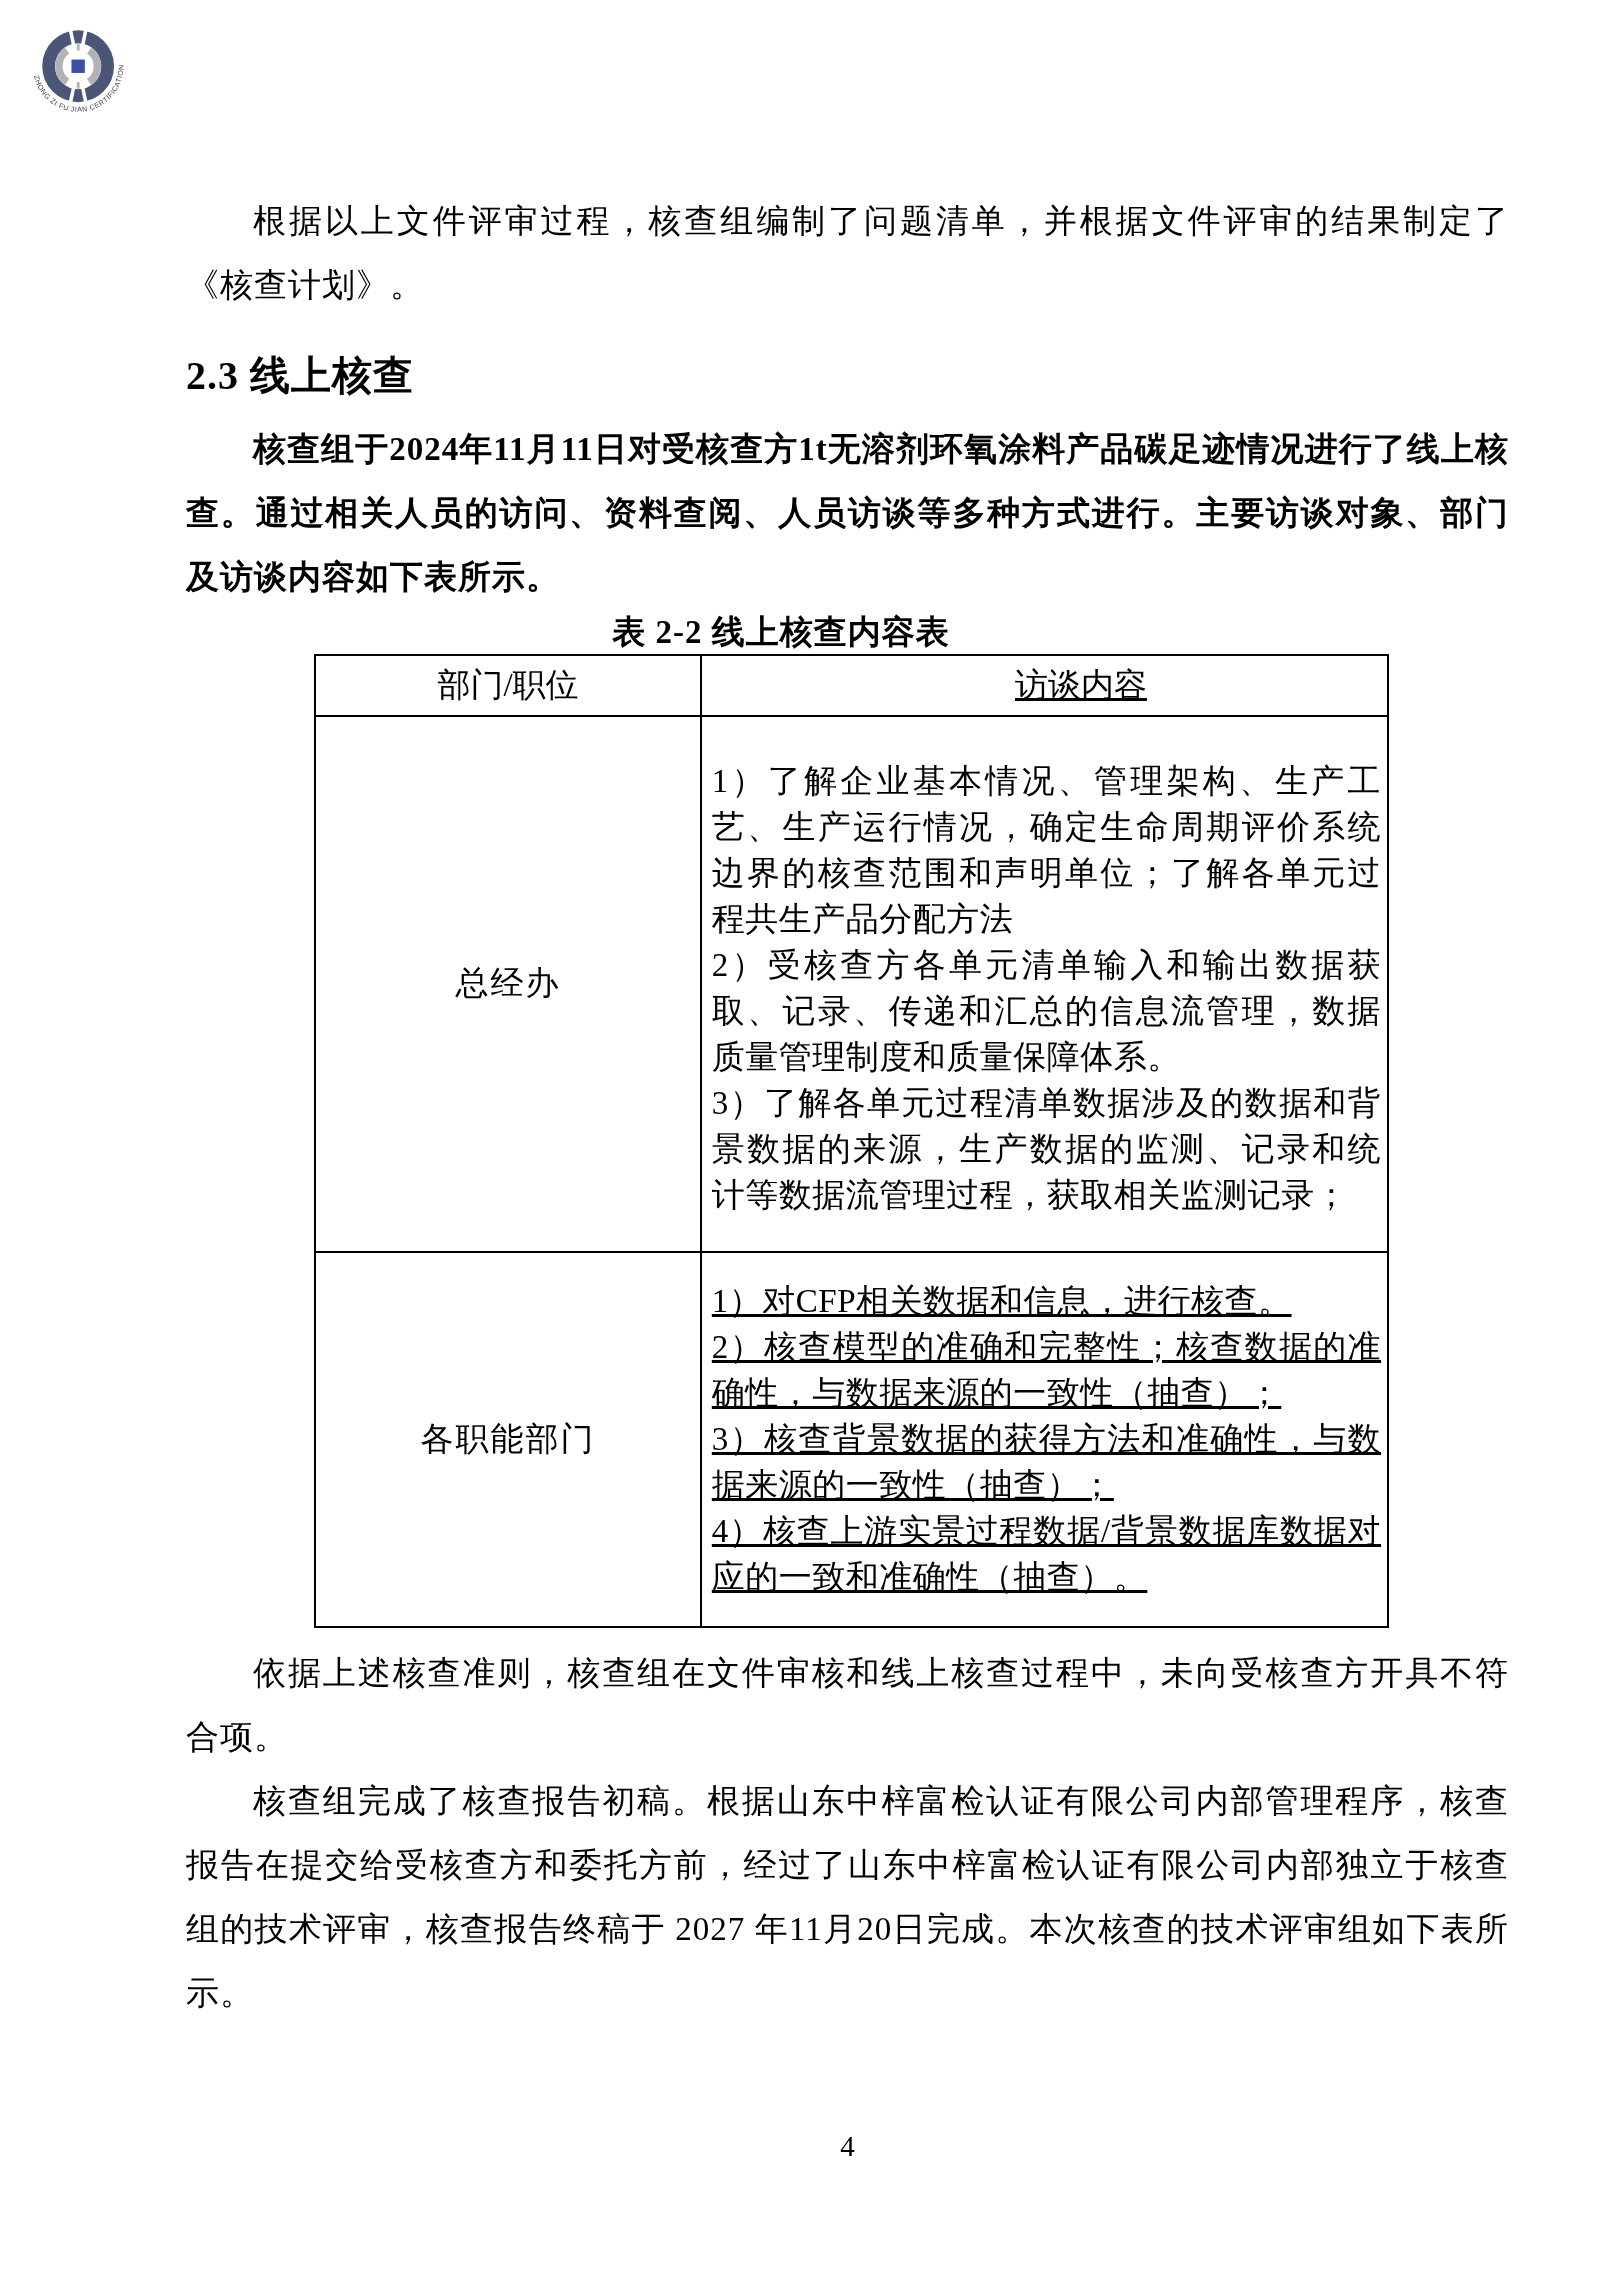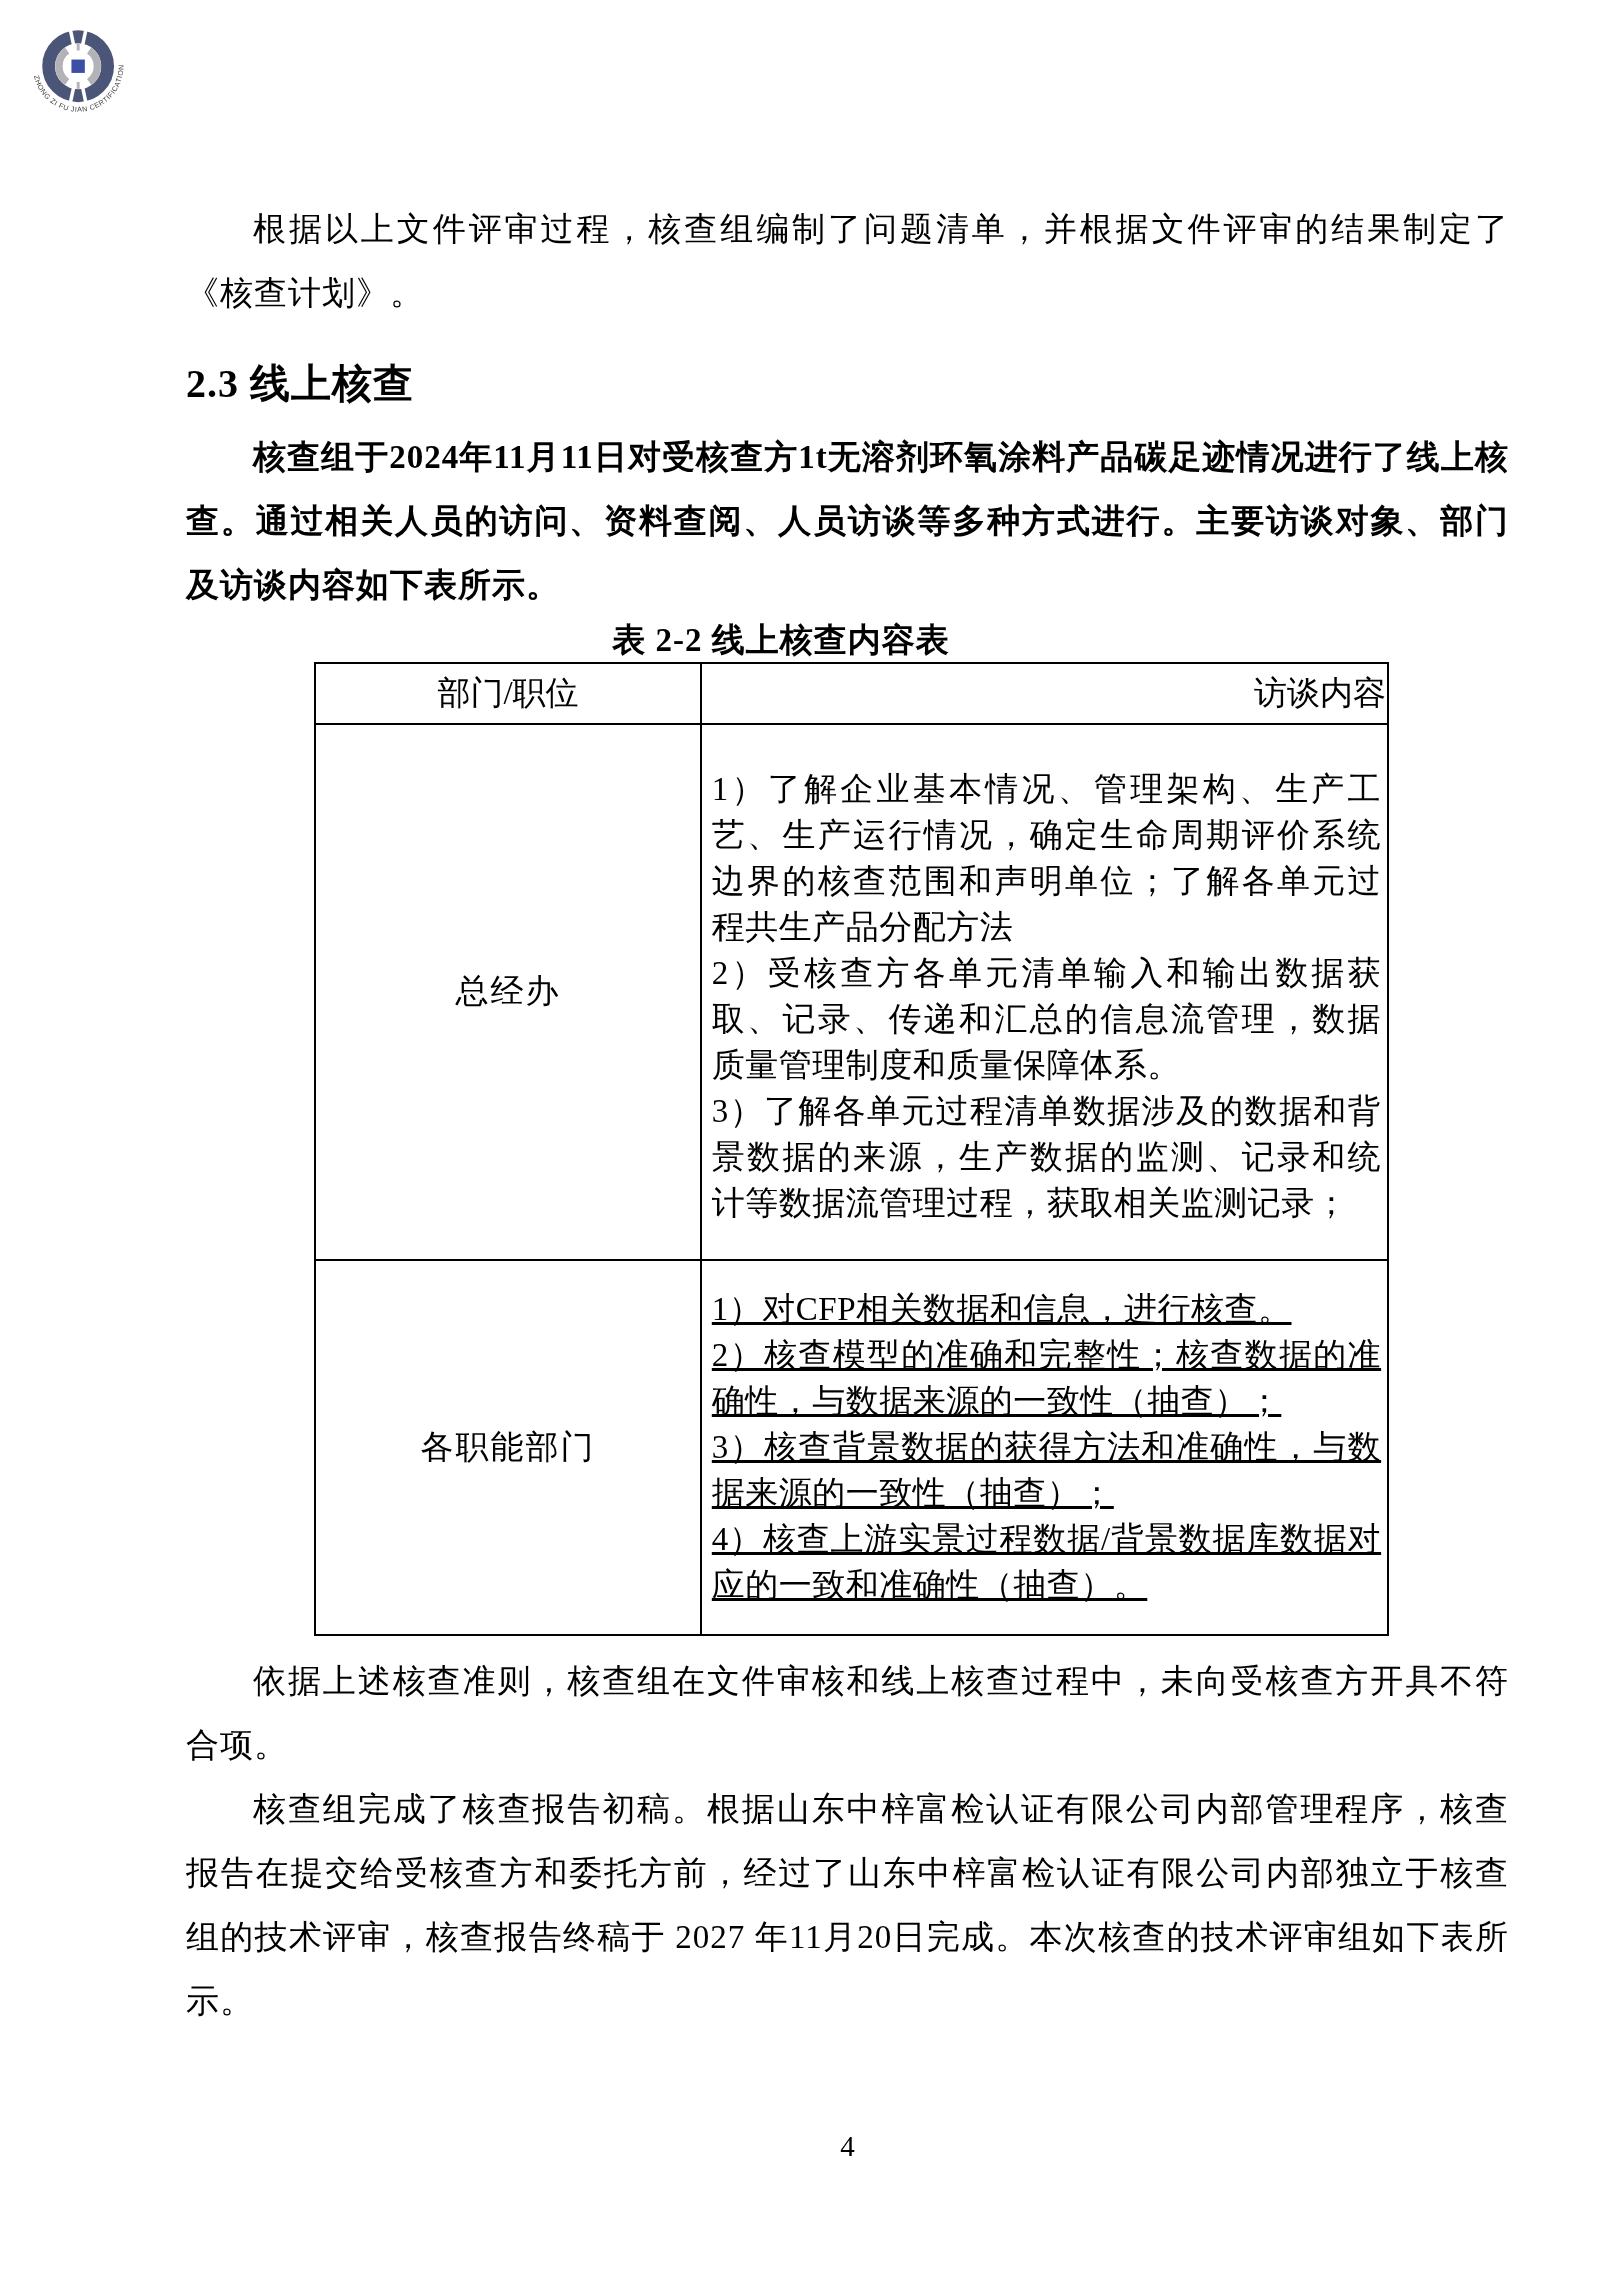"根据以上文件评审过程，核查组编制了问题清单，并根据文件评审的结果制定了《核查计划" .content { top: 8px -> 0 }
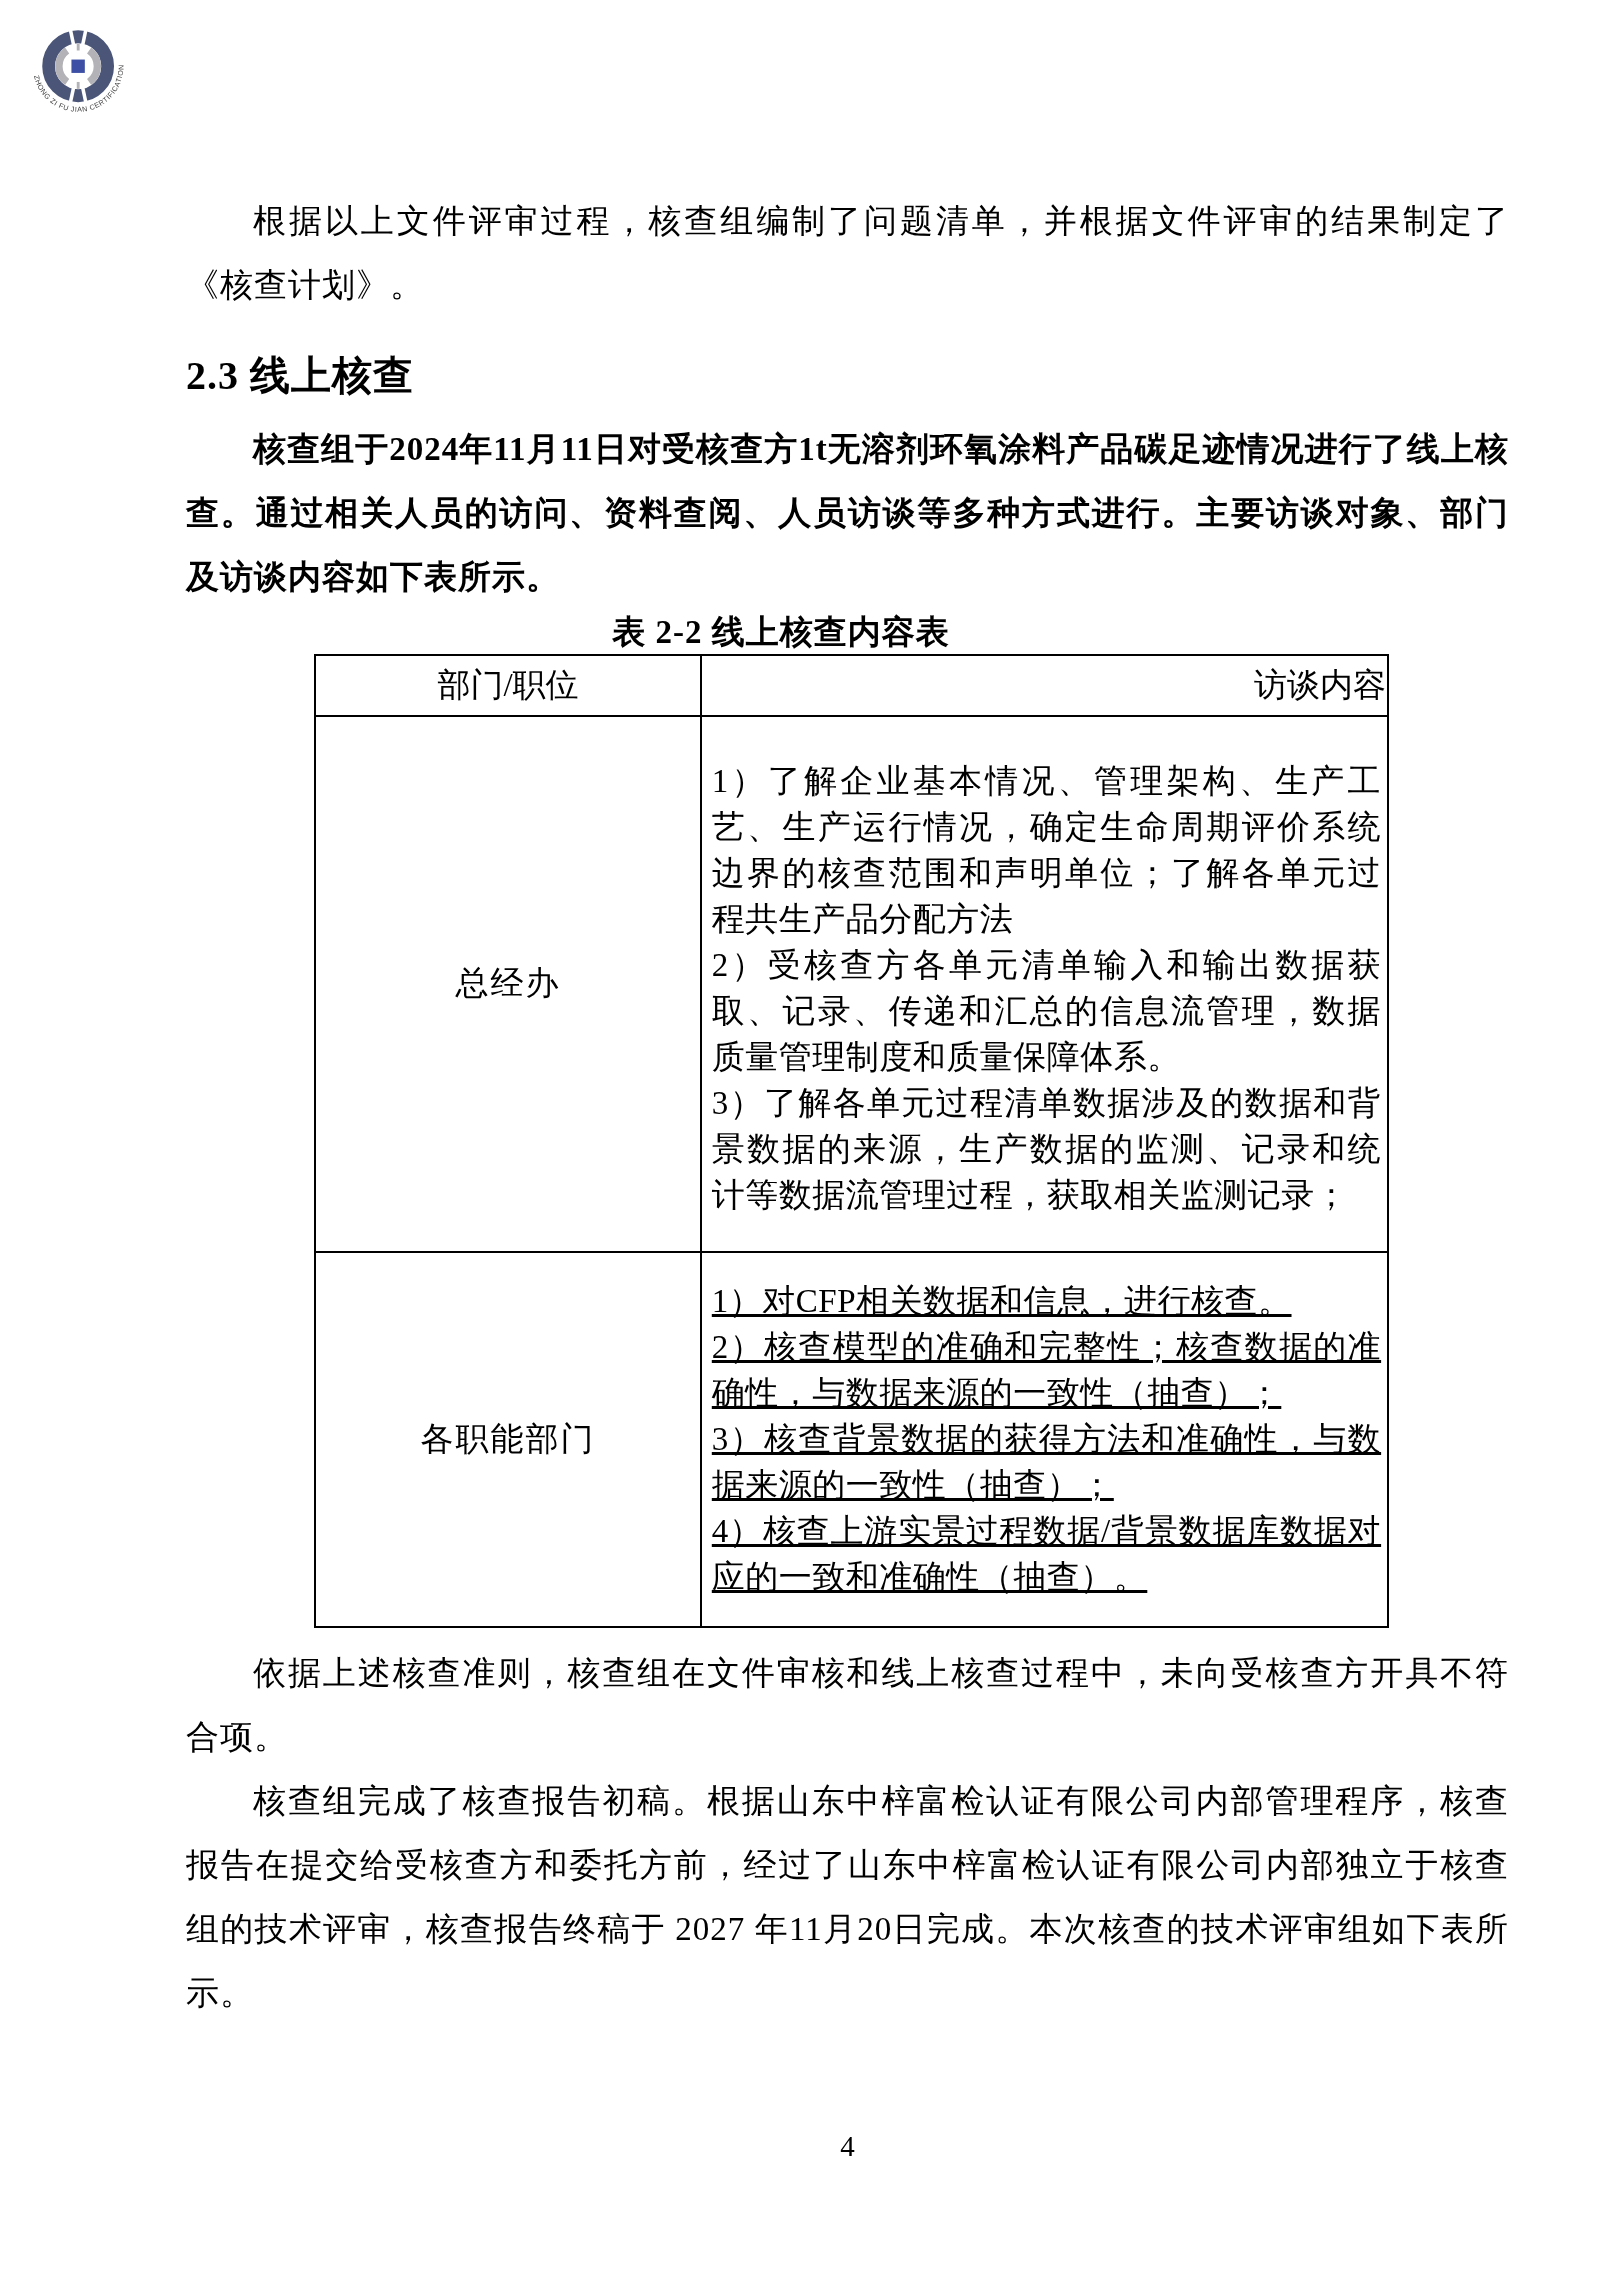"访谈内容" th.h2 { text-align: right -> center; text-decoration: none -> underline }
